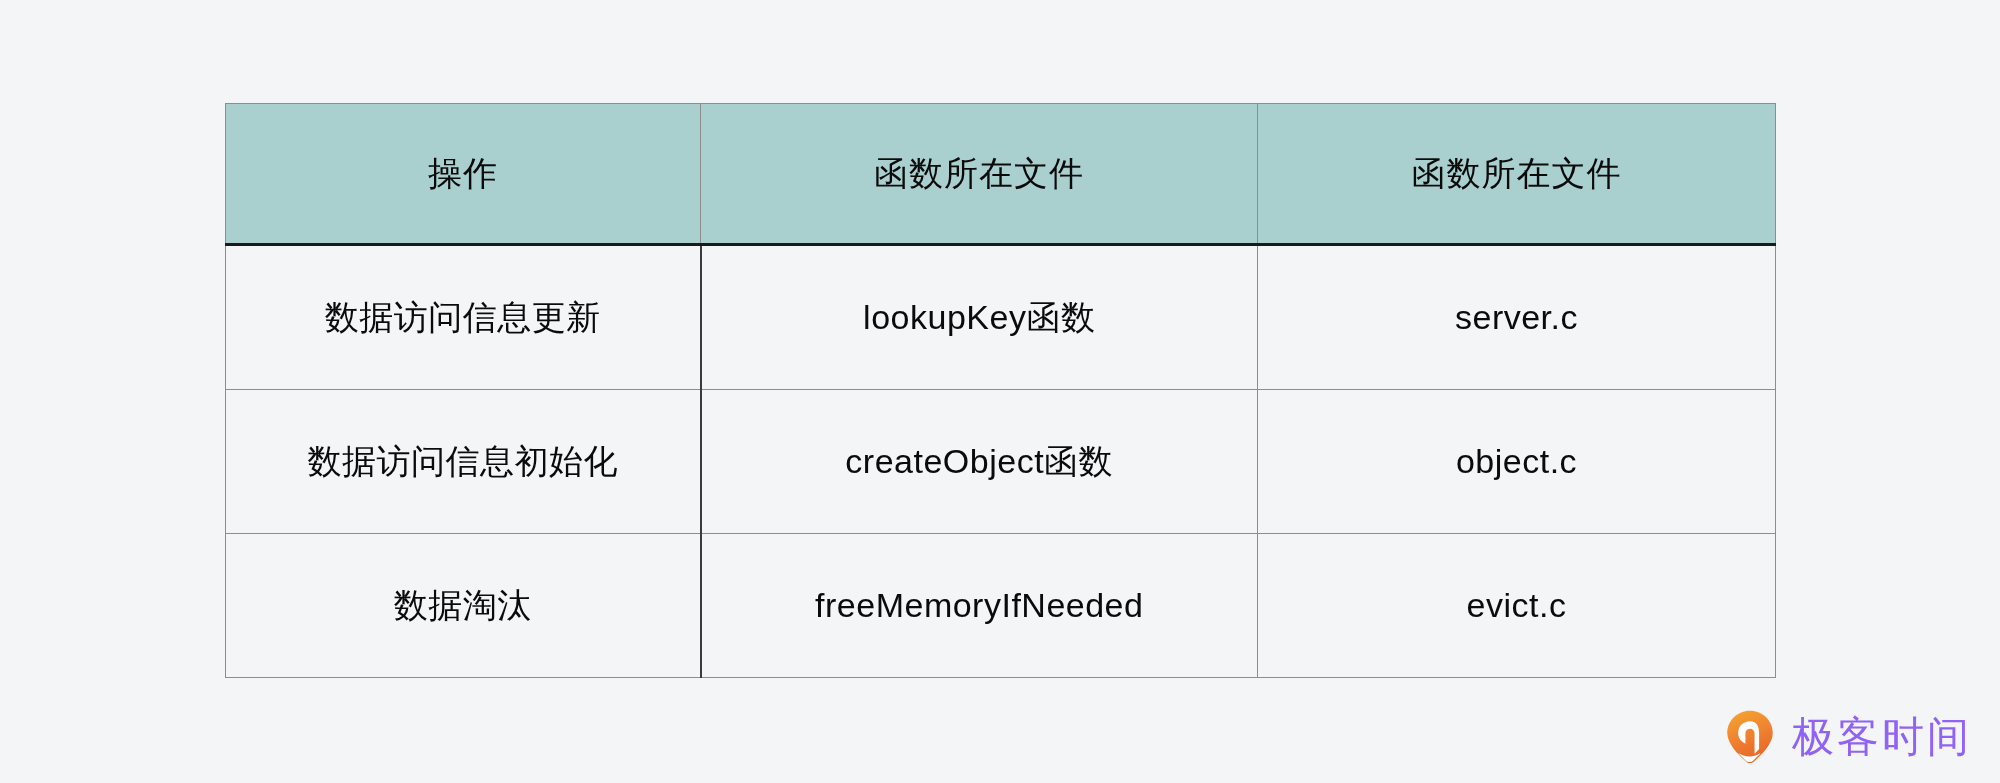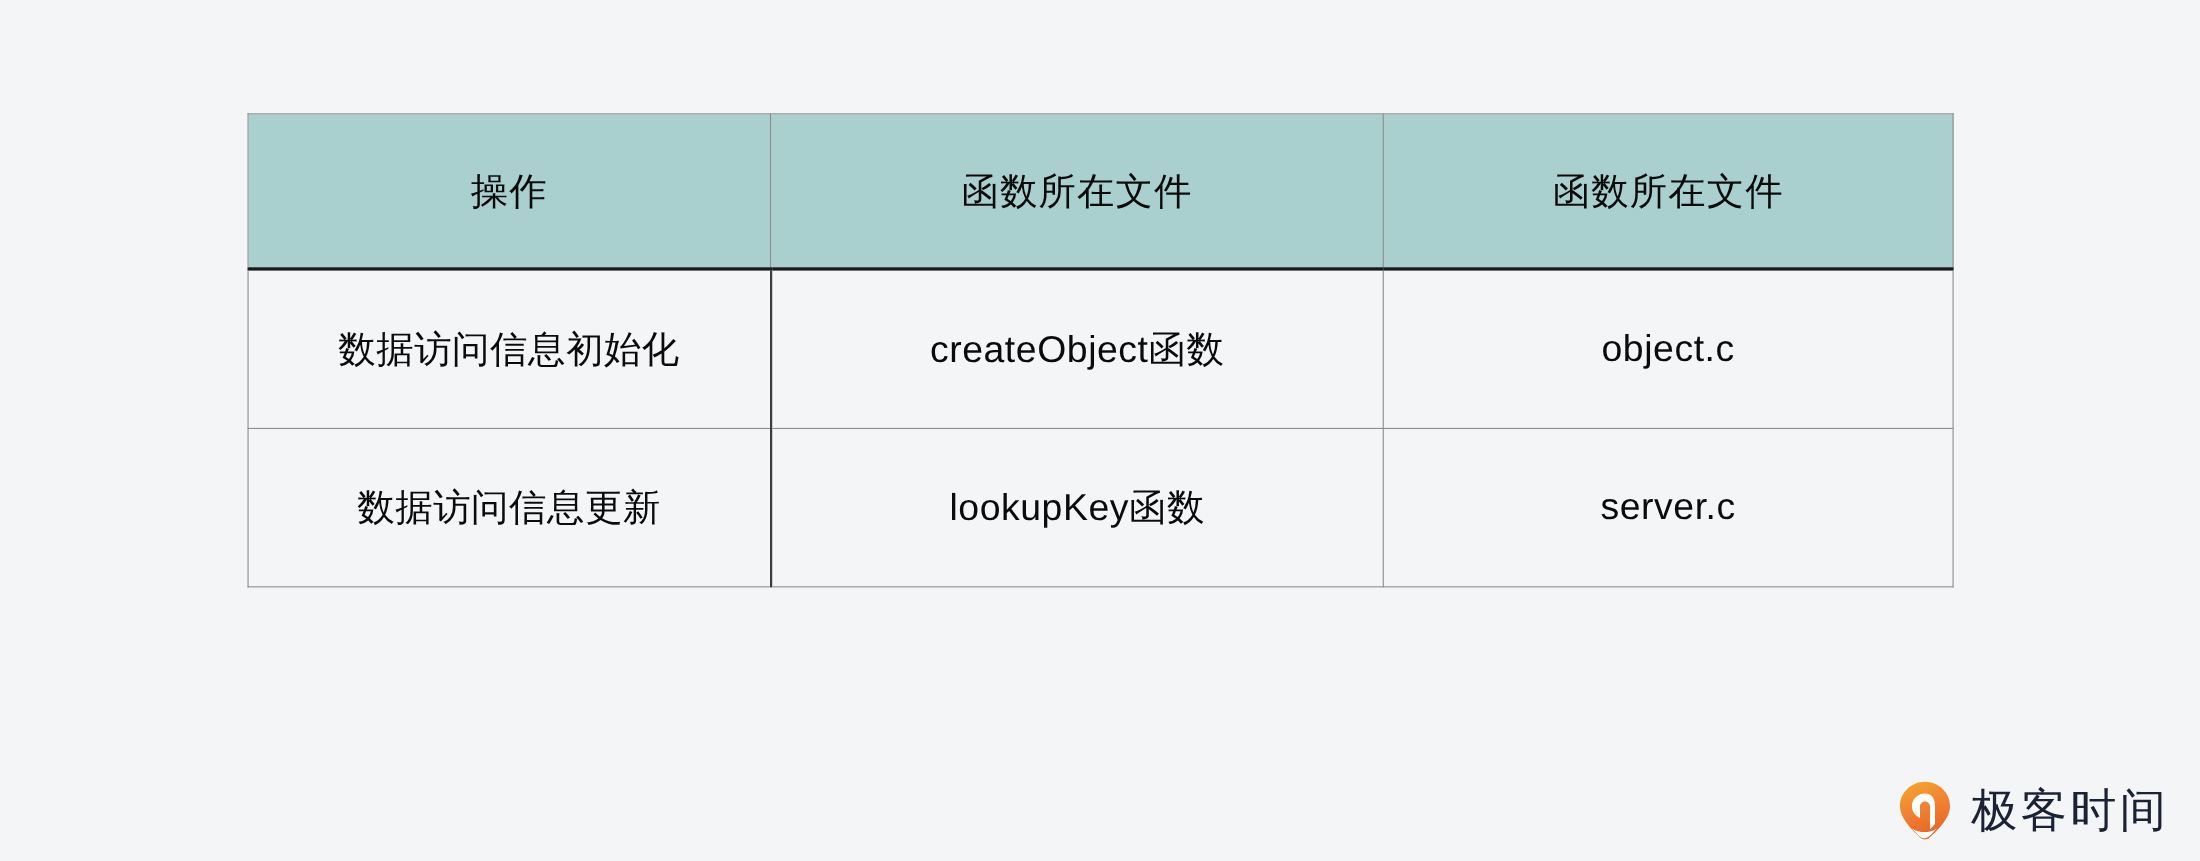"数据访问信息初始化" tr { order: before "数据访问信息更新" -> after "数据访问信息更新" }
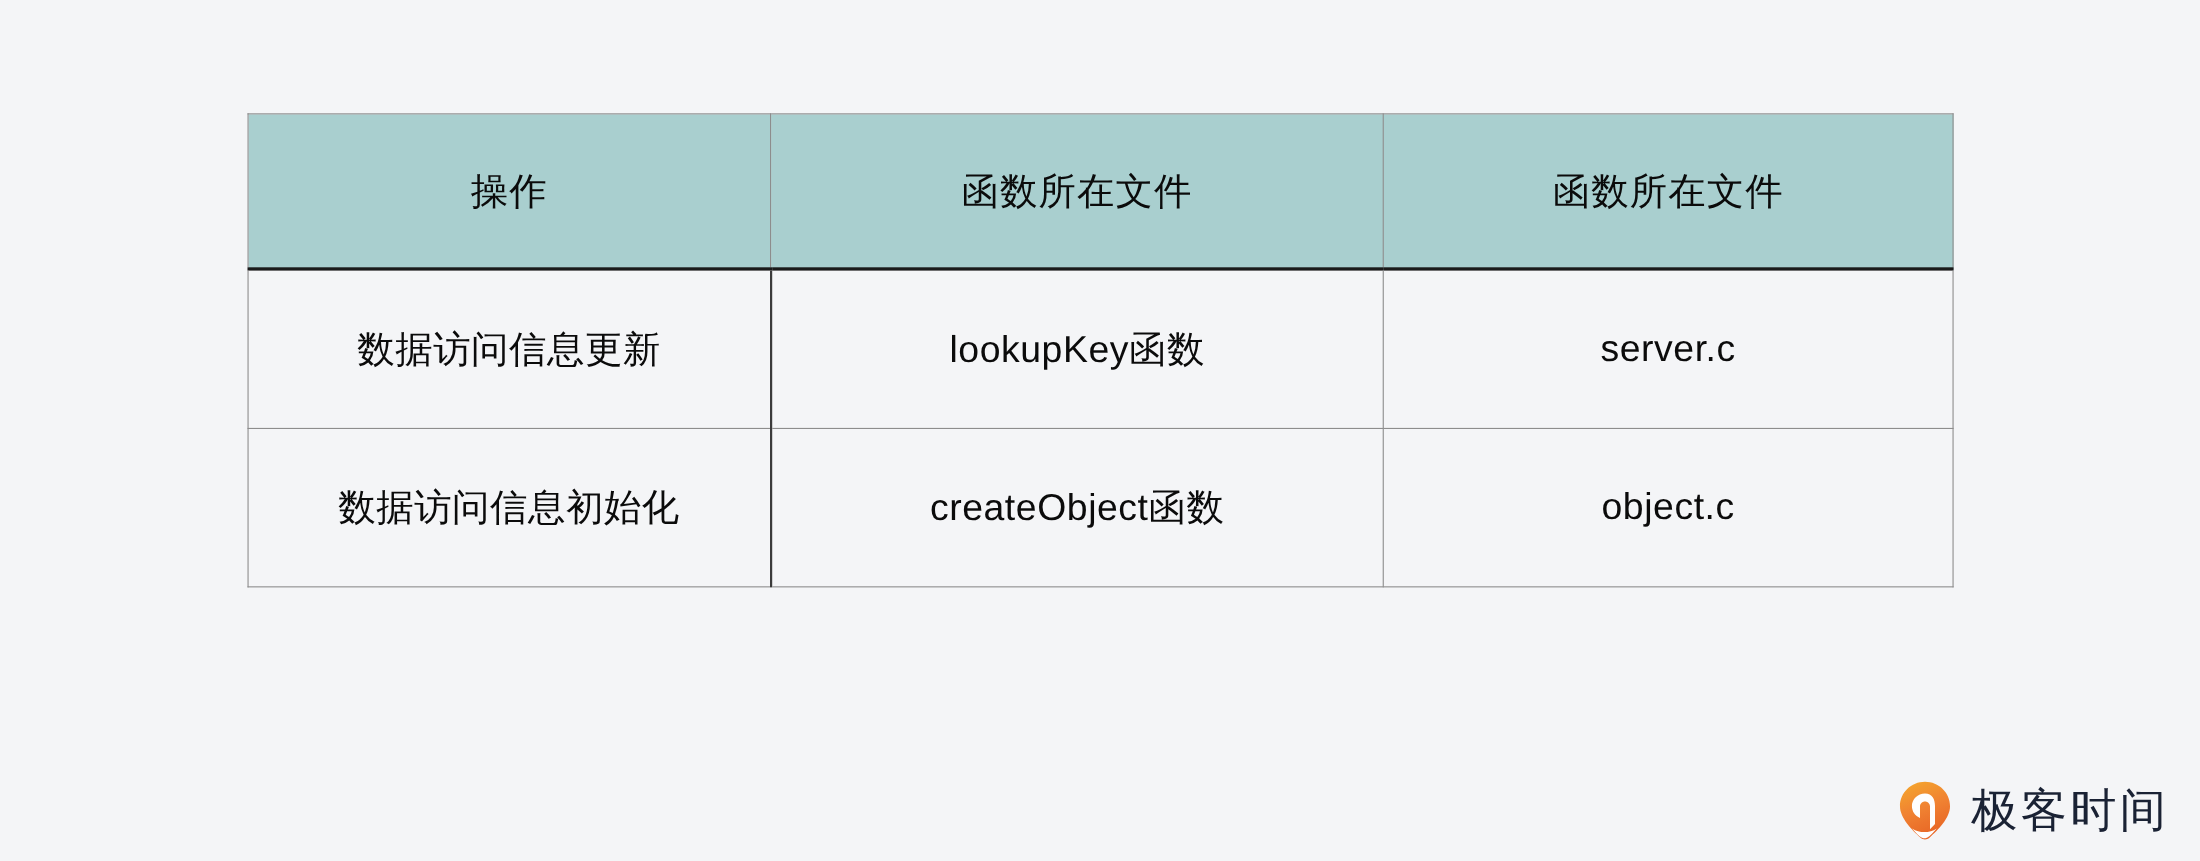"数据淘汰" tr { html: none -> <tr> <td>数据淘汰</td> <td>freeMemoryIfNeeded</td> <td>evict.c</td> </tr> }
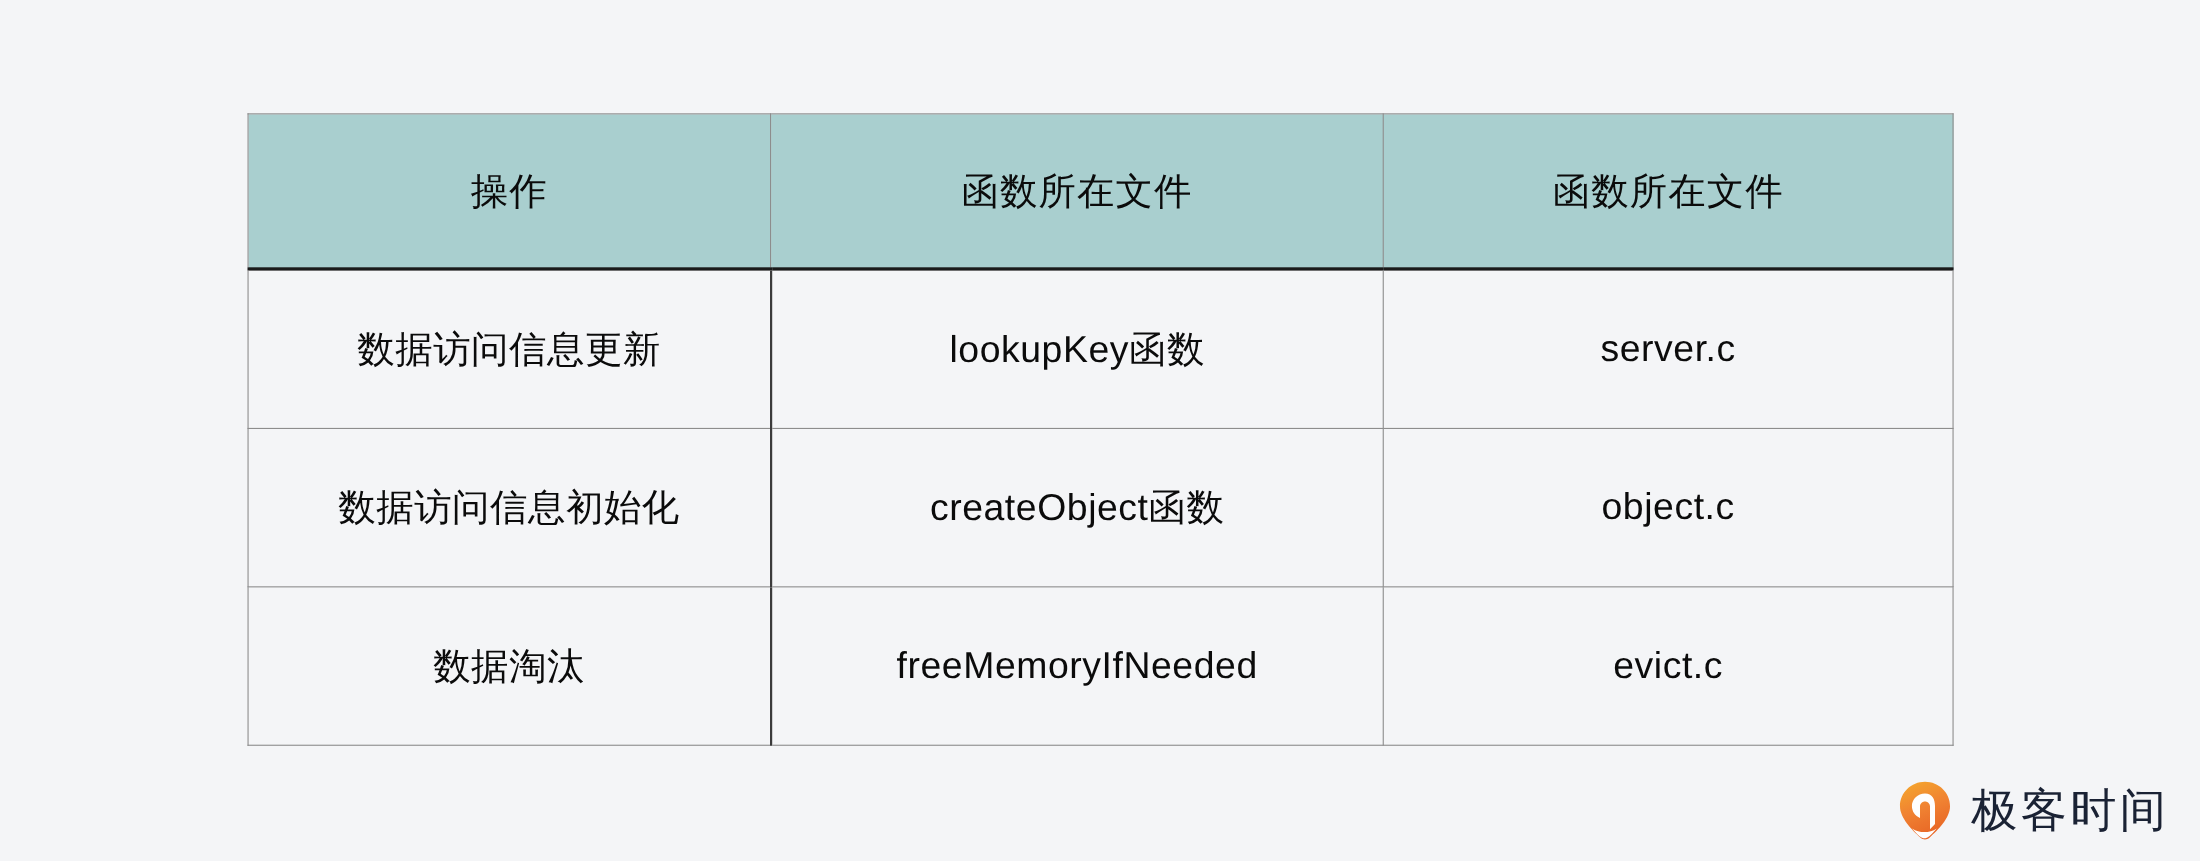"极客时间" .watermark .logo-text { color: #0f172a -> #8b5cf6 }
